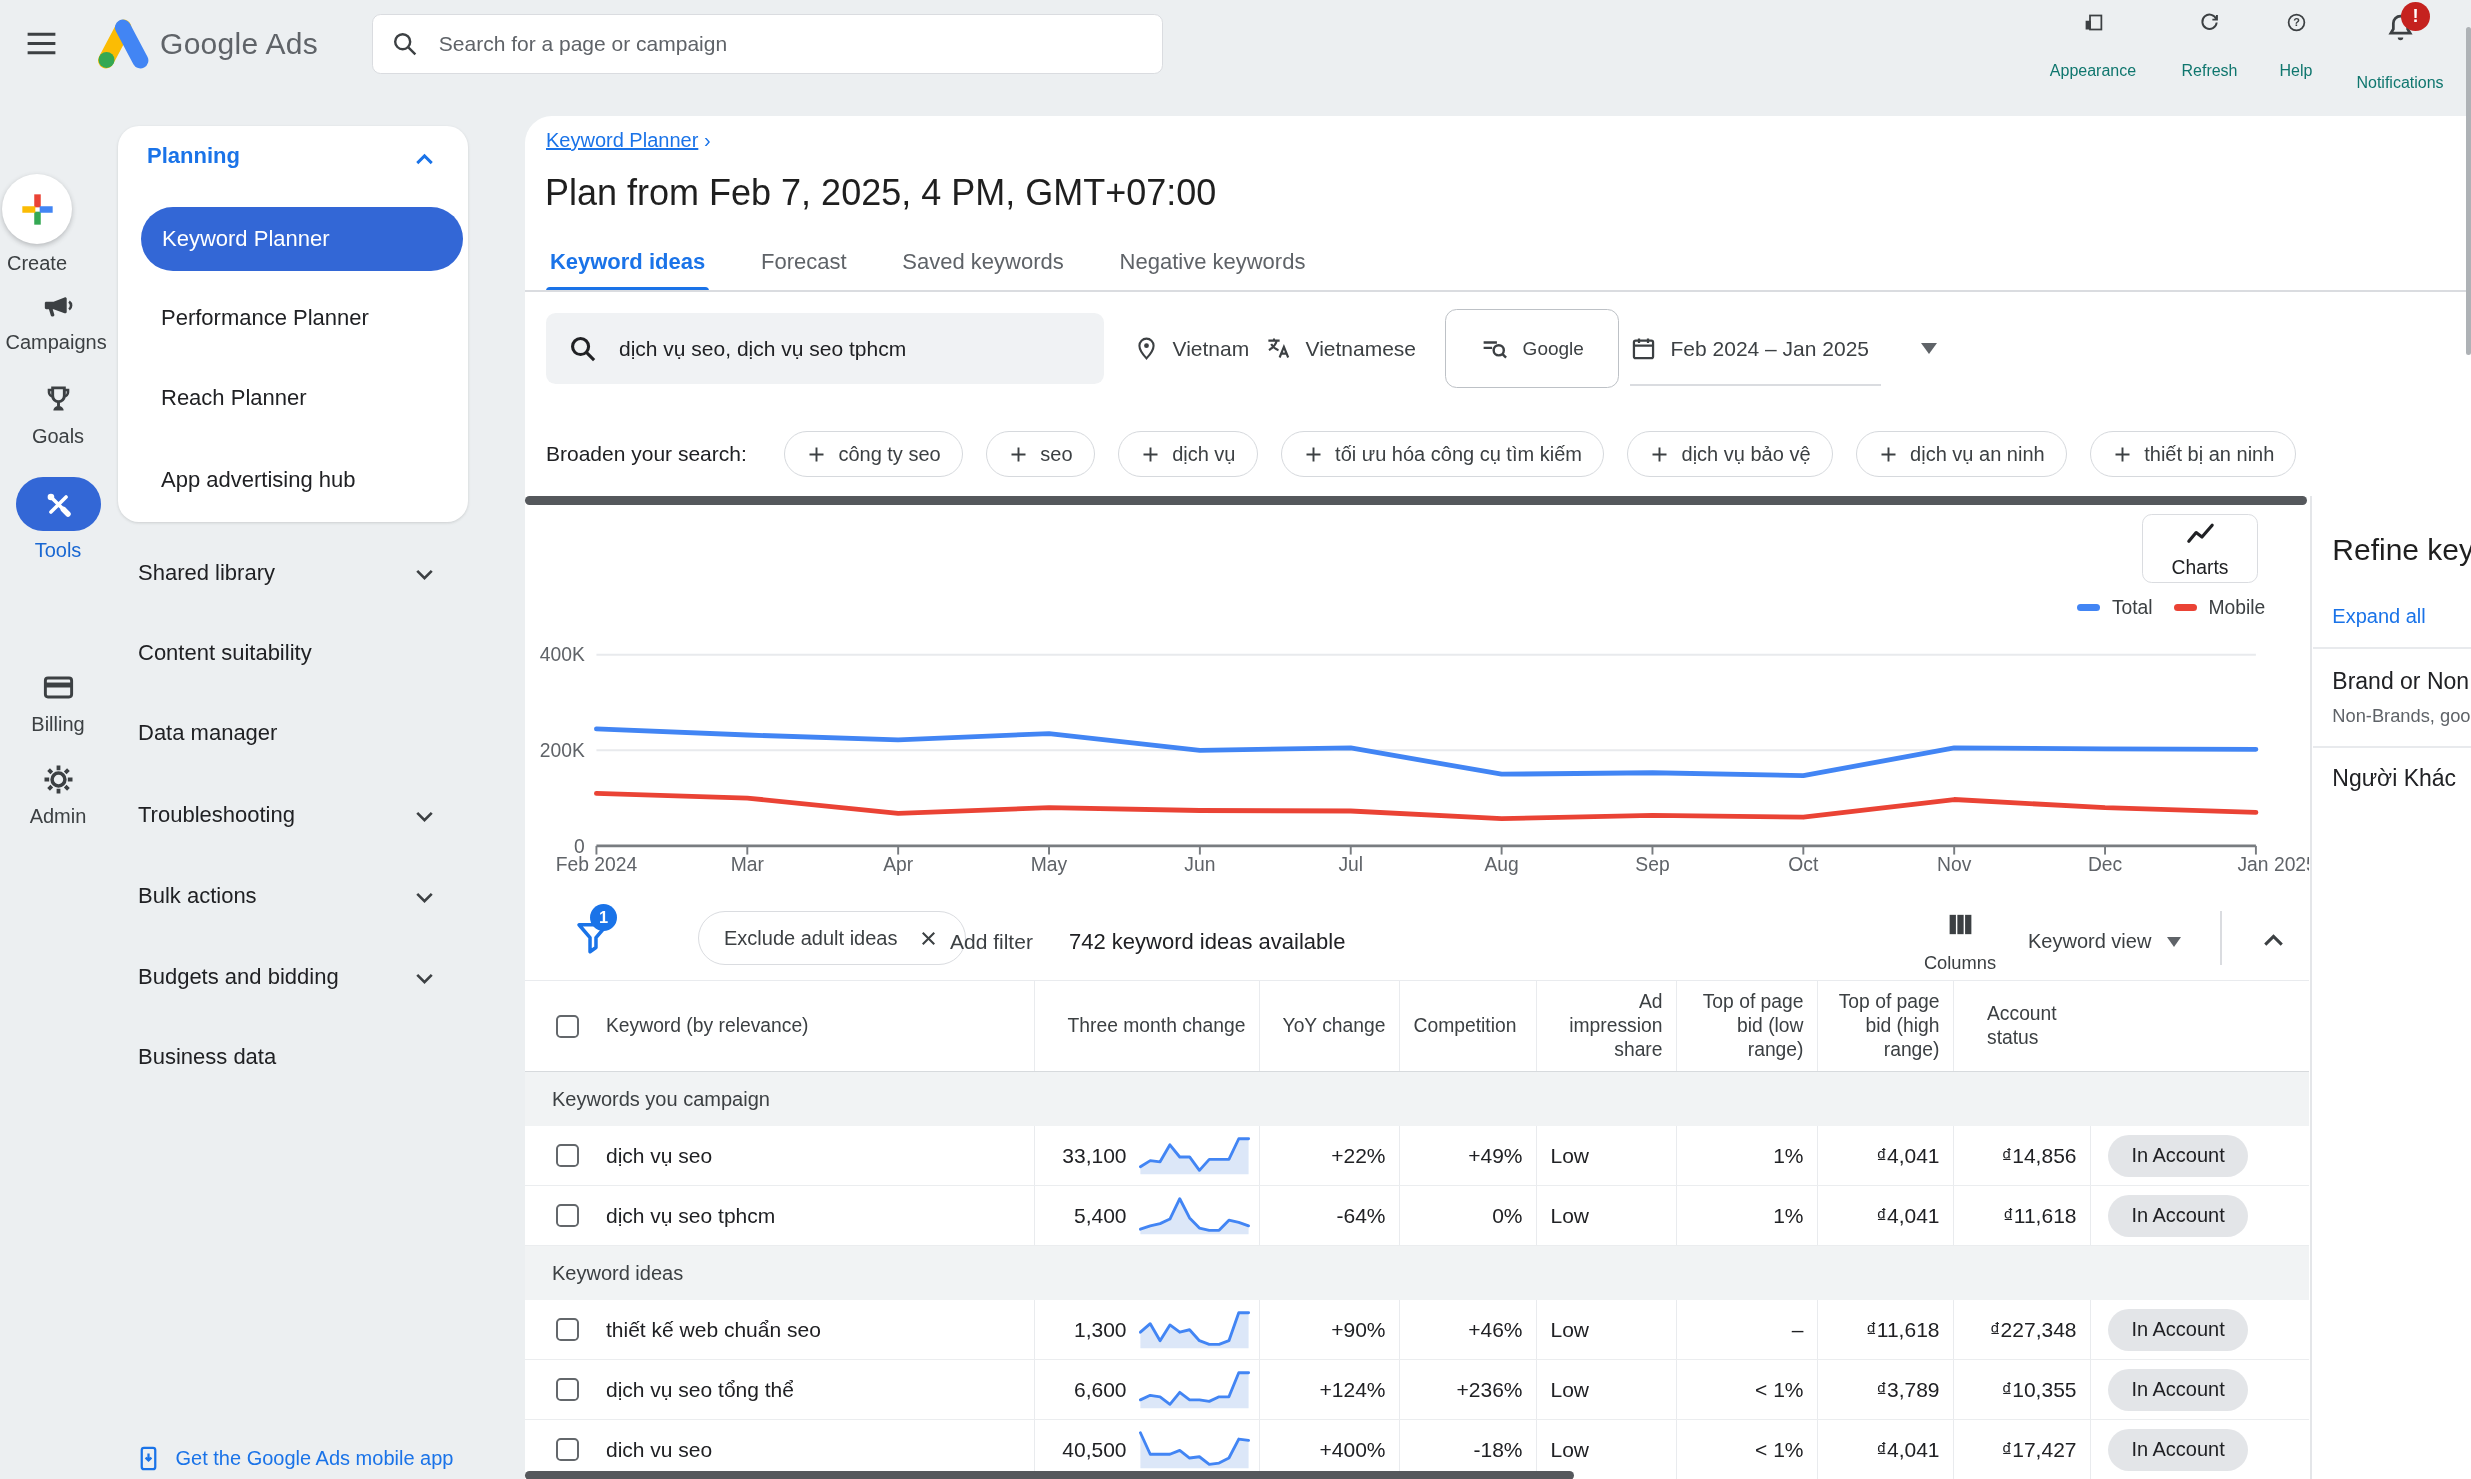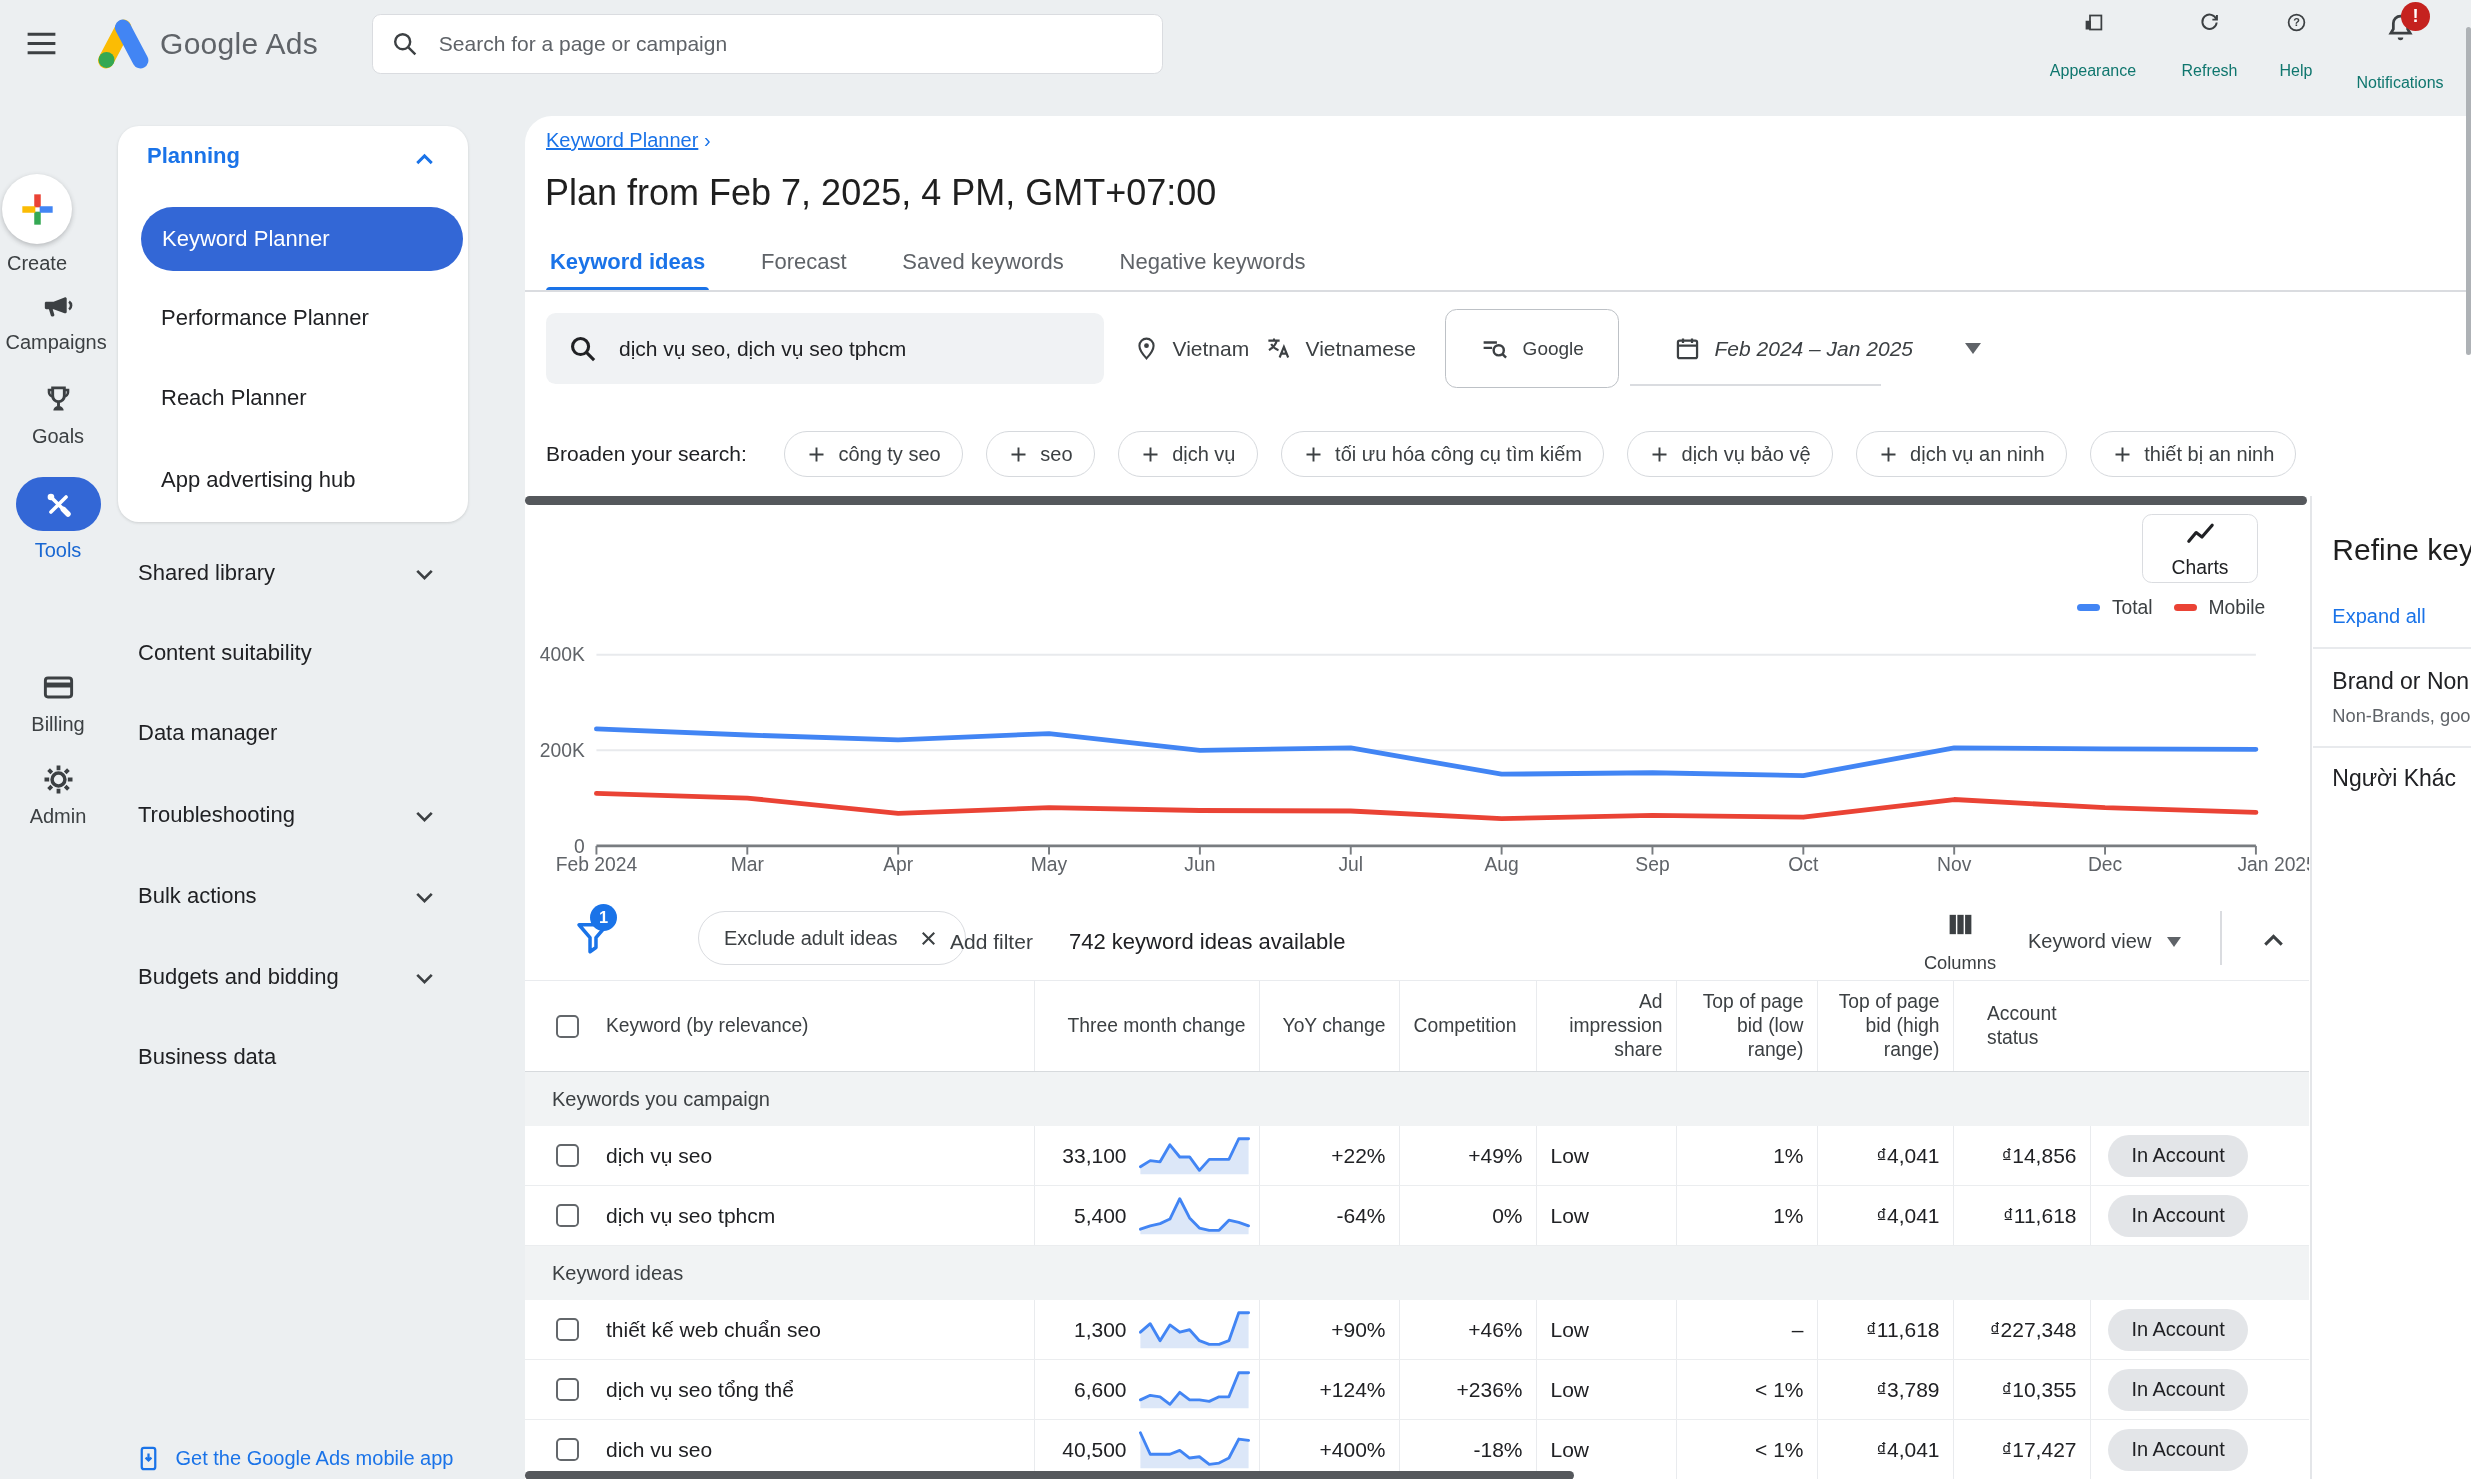"Feb 2024 – Jan 2025" div.ctl { font-style: italic -> none; left: 1674px -> 1630px }
